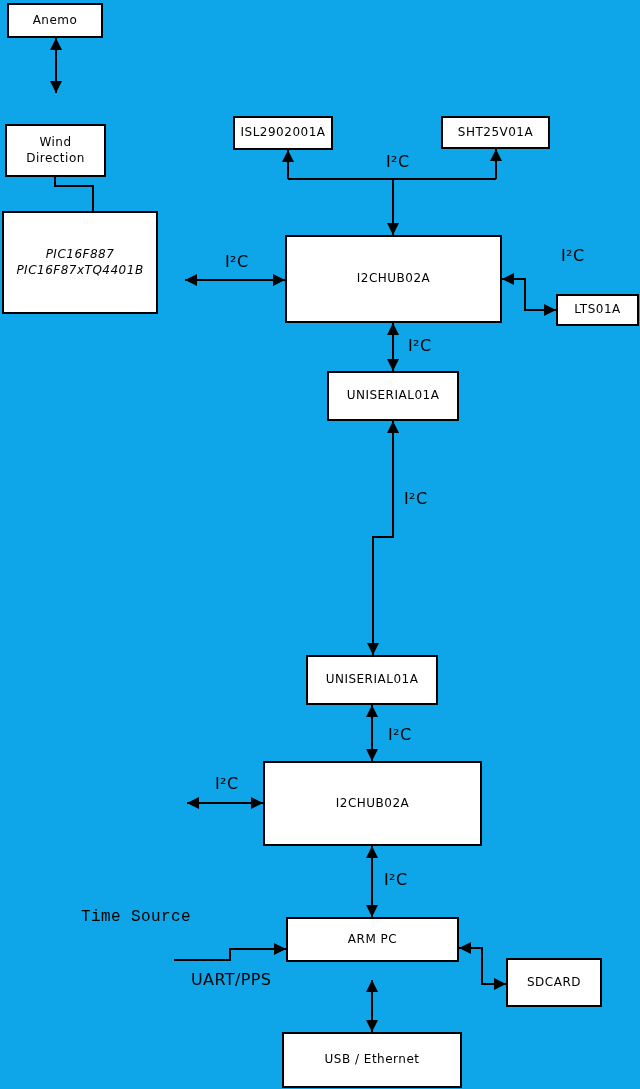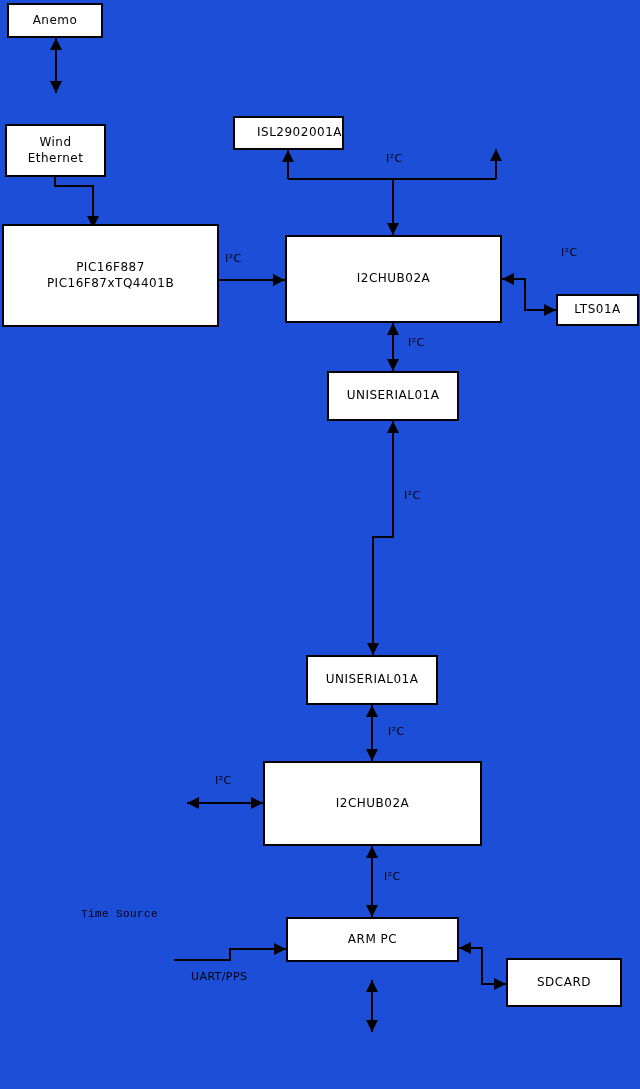"Anemo" #canvas { background: #1d4ed8 -> #0ea5e9 }
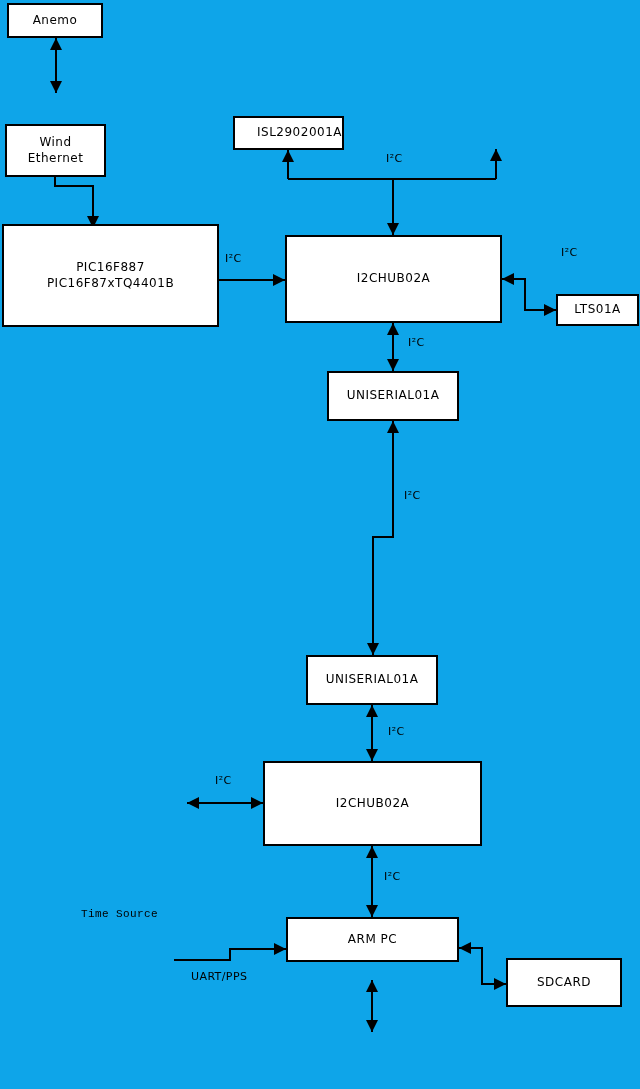"ISL2902001A" div.node { align-items: flex-end -> none; width: 111px -> 100px }
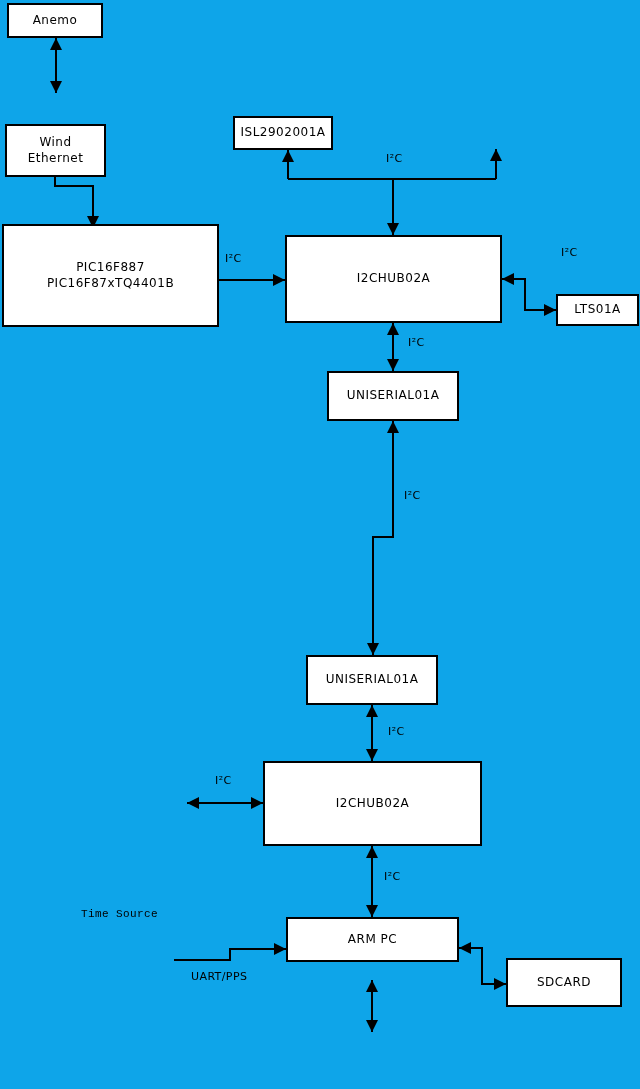"SHT25V01A" div.node { html: none -> <div> <span>SHT25V01A</span> </div> }
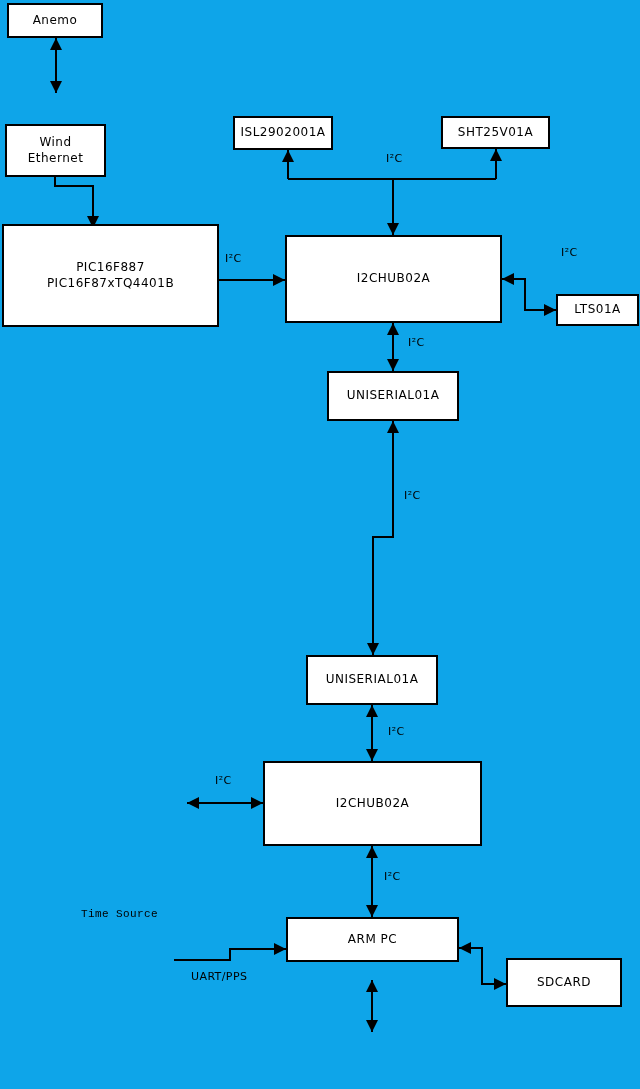"Ethernet" span { text: Ethernet -> Direction }
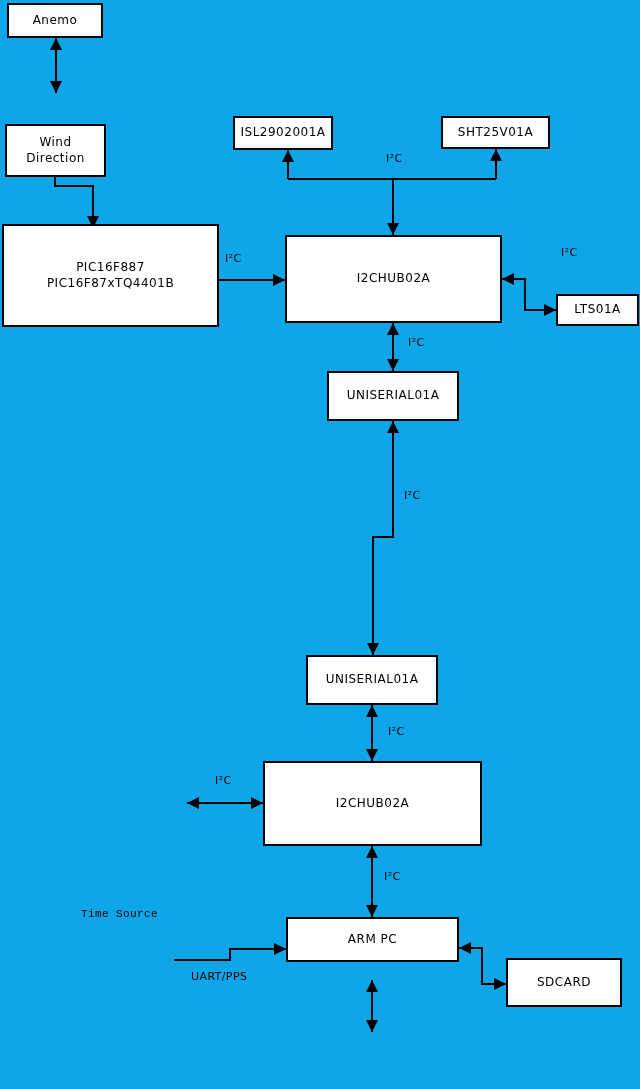"I²C" .lbl { font-size: 11px -> 16px }
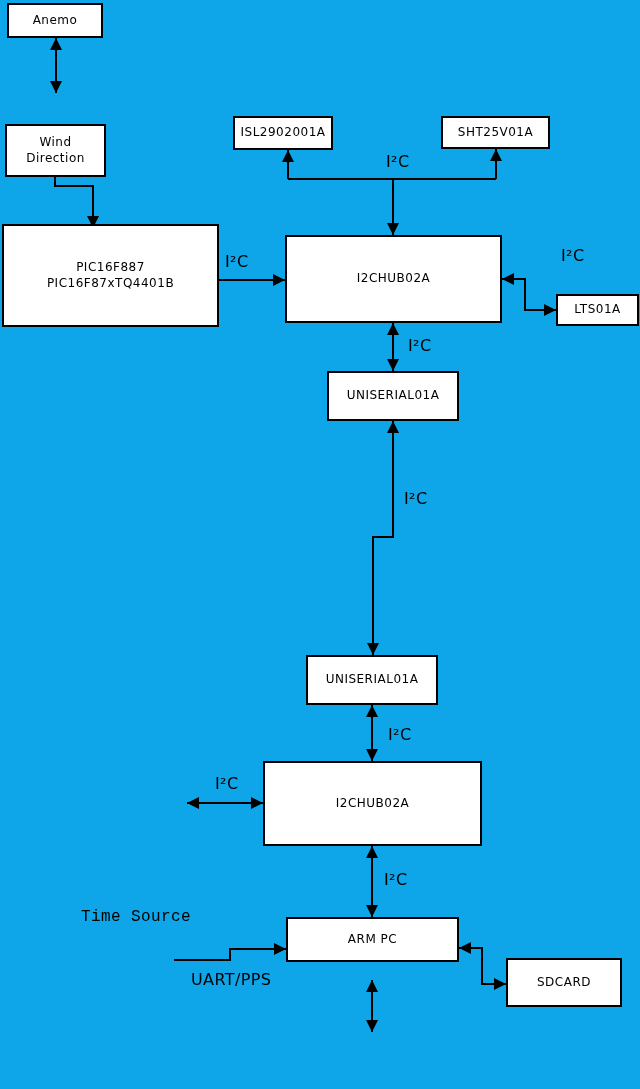"PIC16F887" div.node { font-style: none -> italic; top: 224px -> 211px; width: 217px -> 156px }
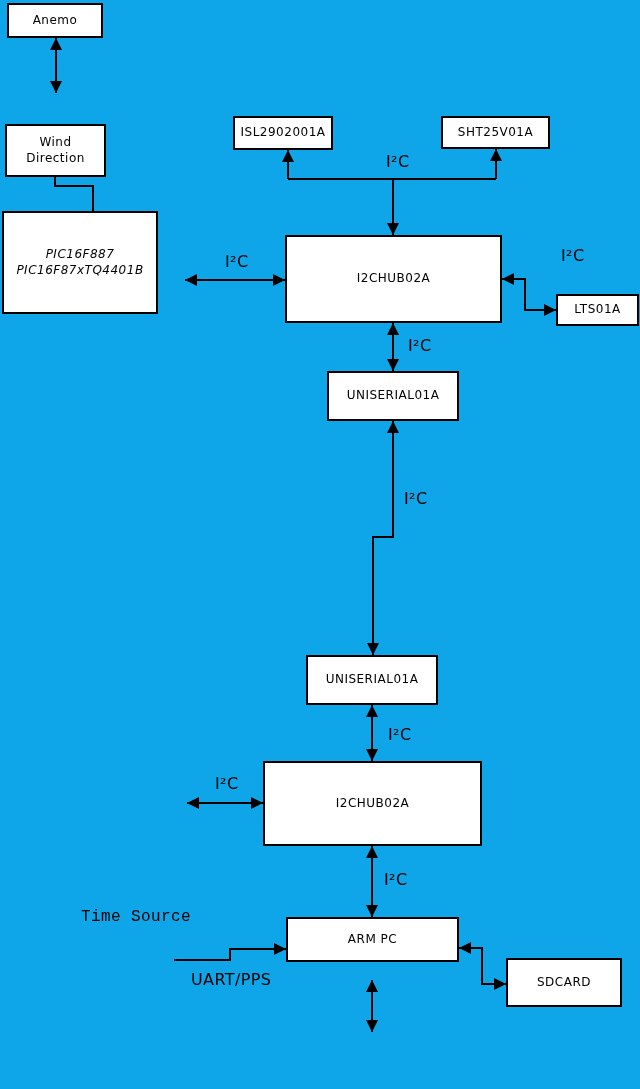"SDCARD" div.node { width: 116px -> 96px }
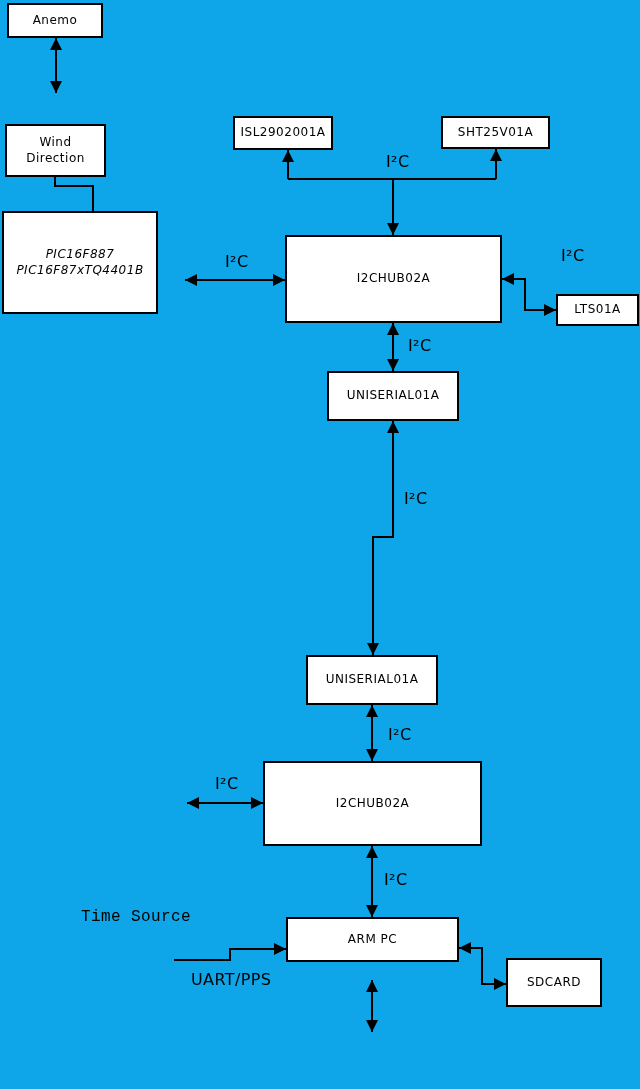"USB / Ethernet" div.node { html: none -> <div> <span>USB / Ethernet</span> </div> }
